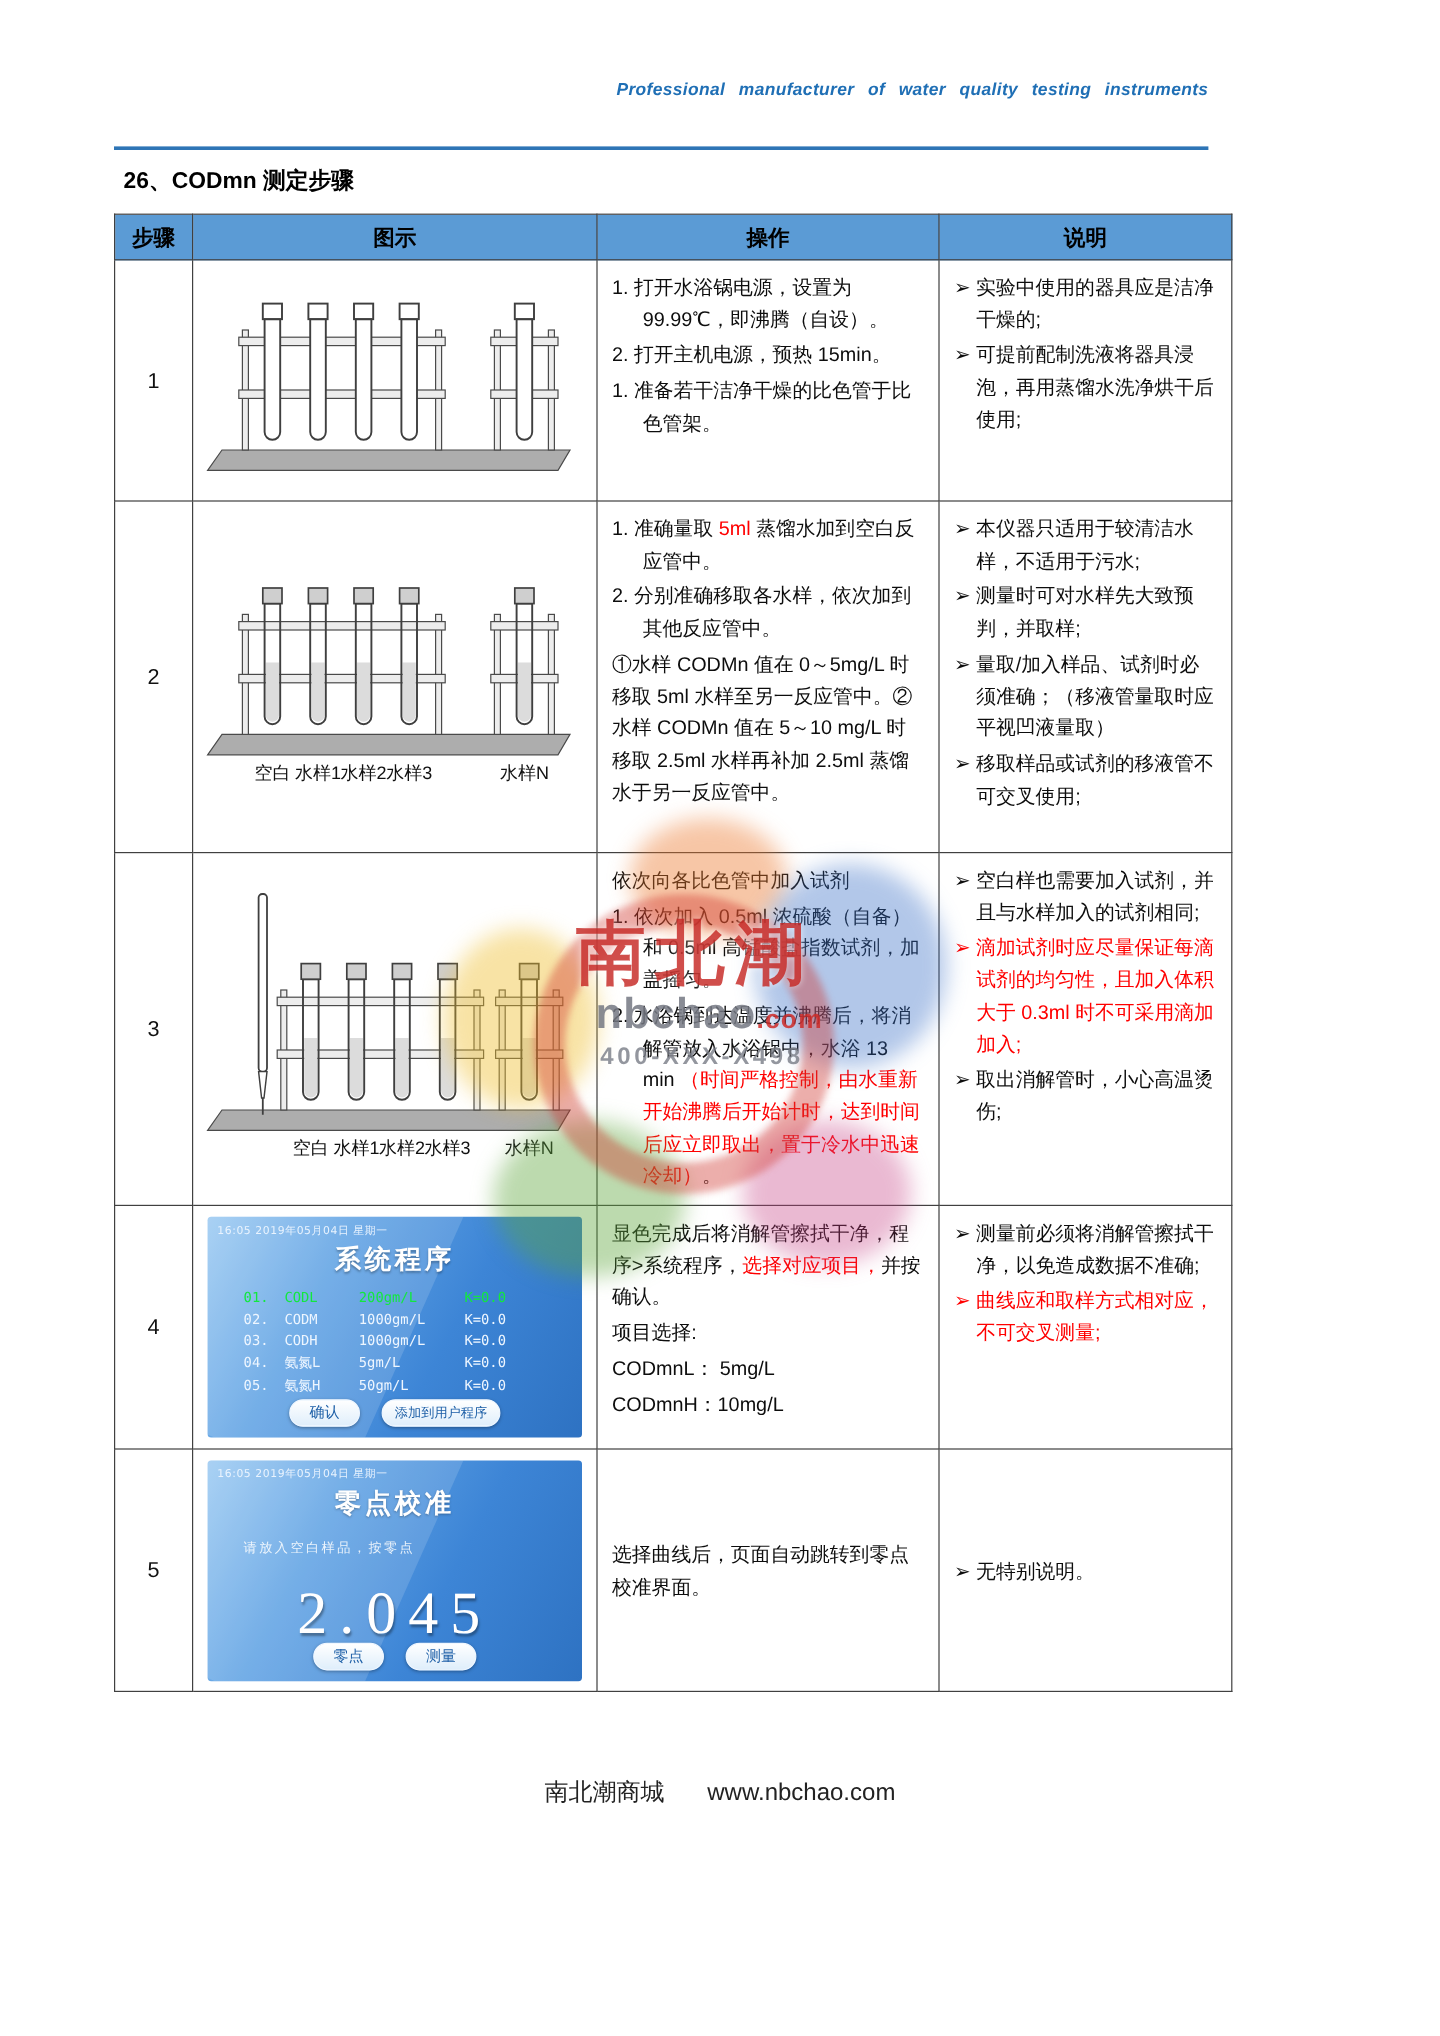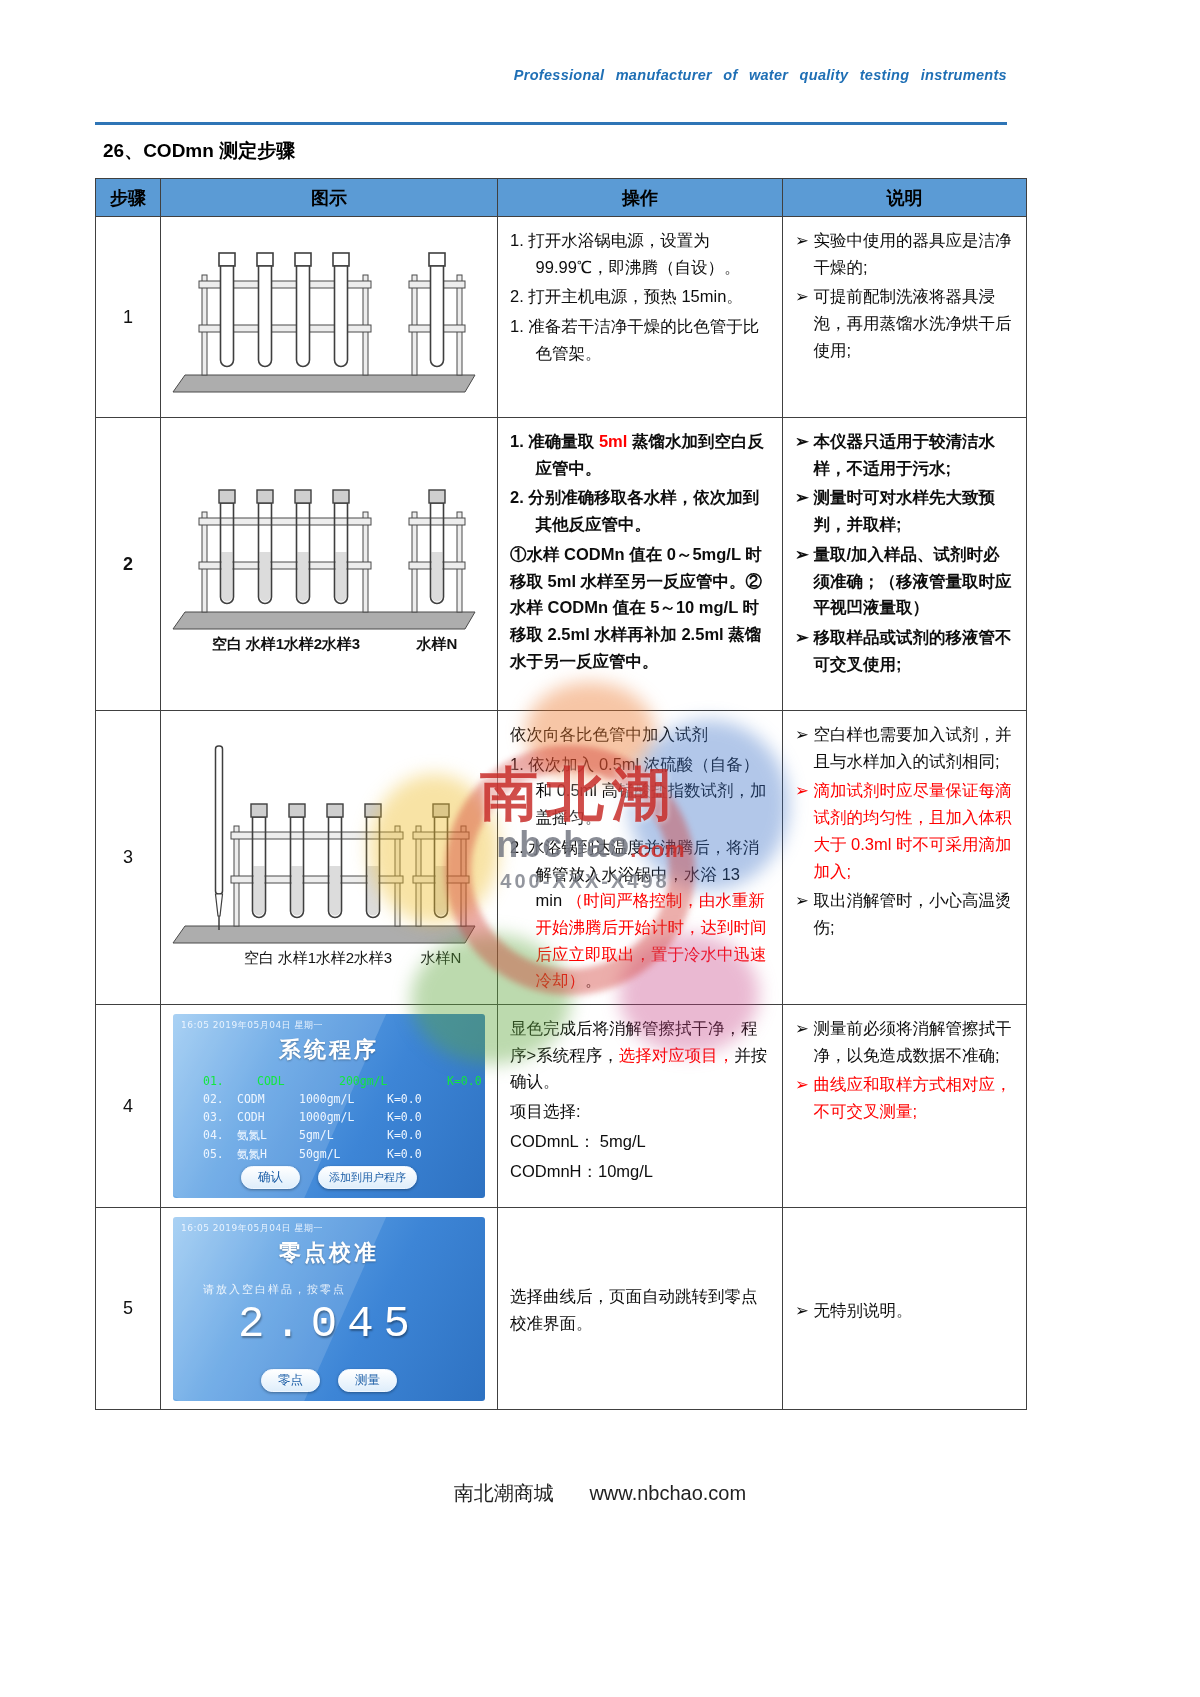"1. 准确量取 5ml 蒸馏水加到空白反应管中。" tr.r2 > td { font-weight: bold -> none }
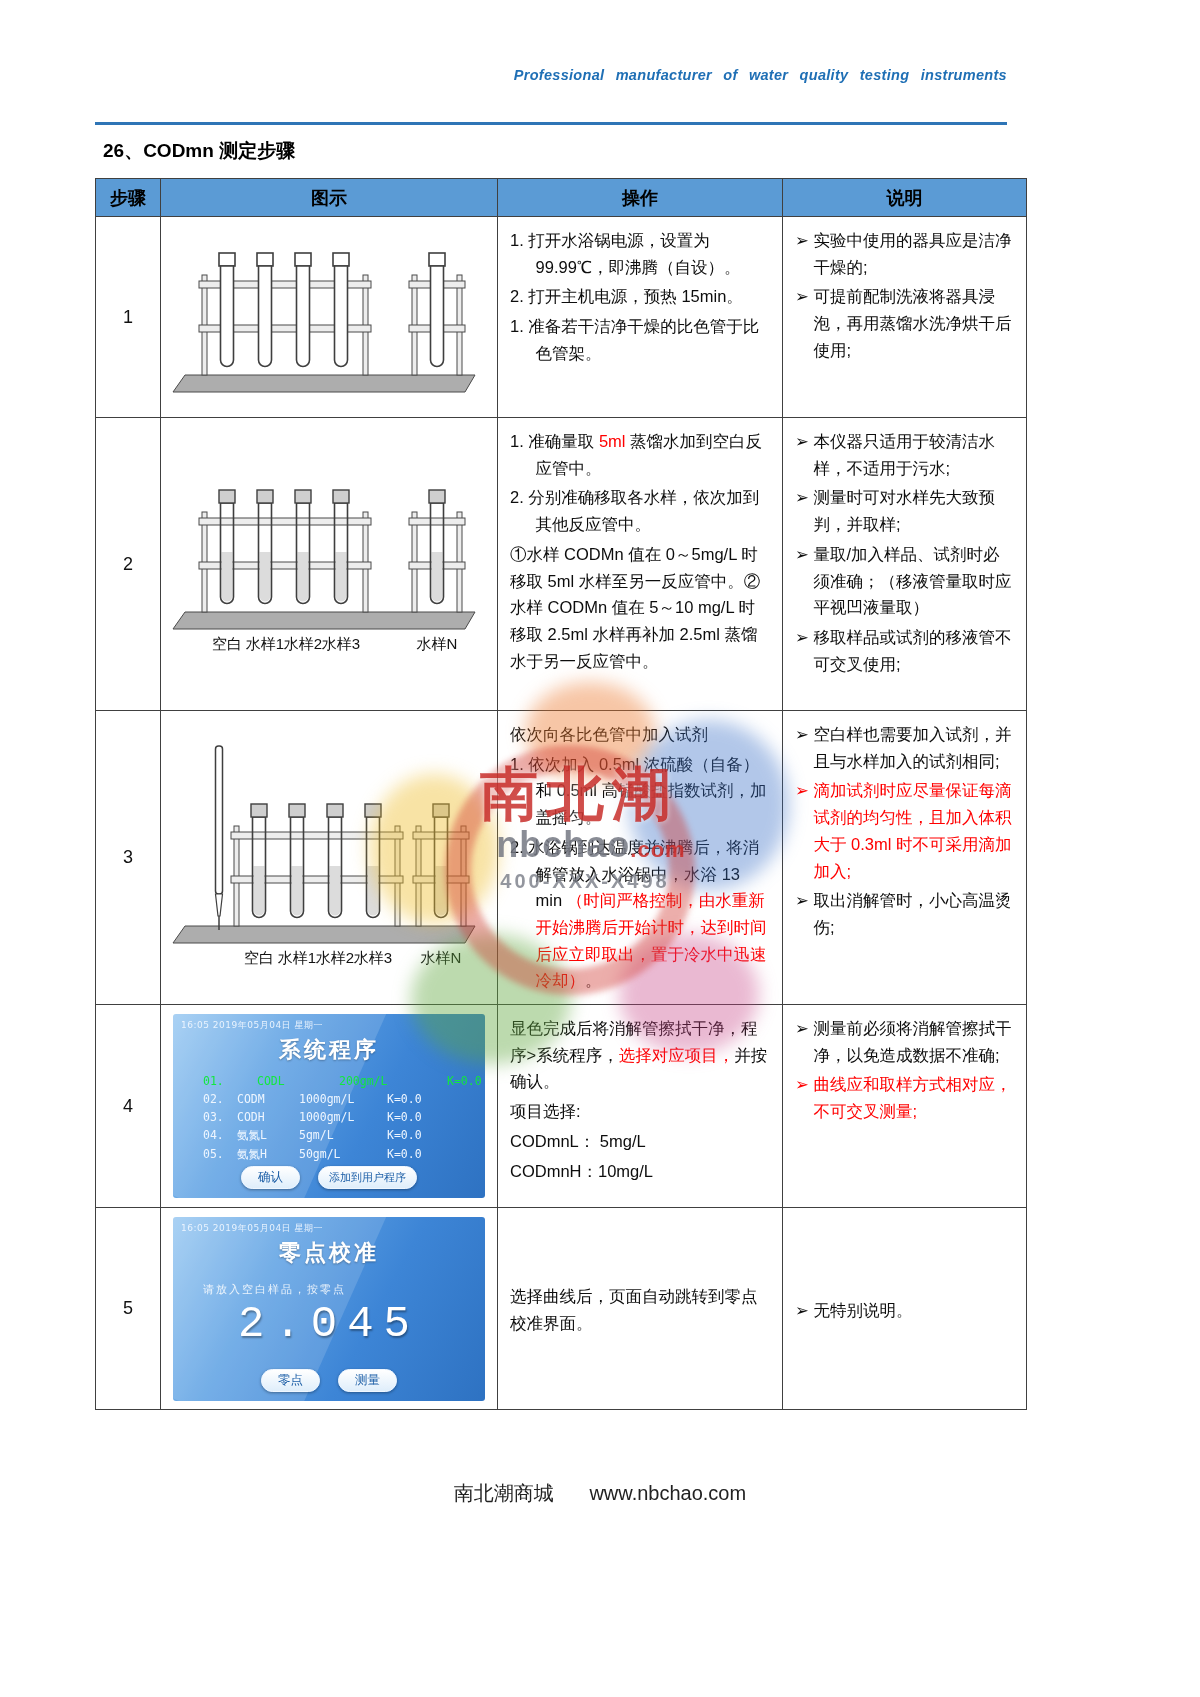"01." .sys-item.sel { gap: 20px -> none }
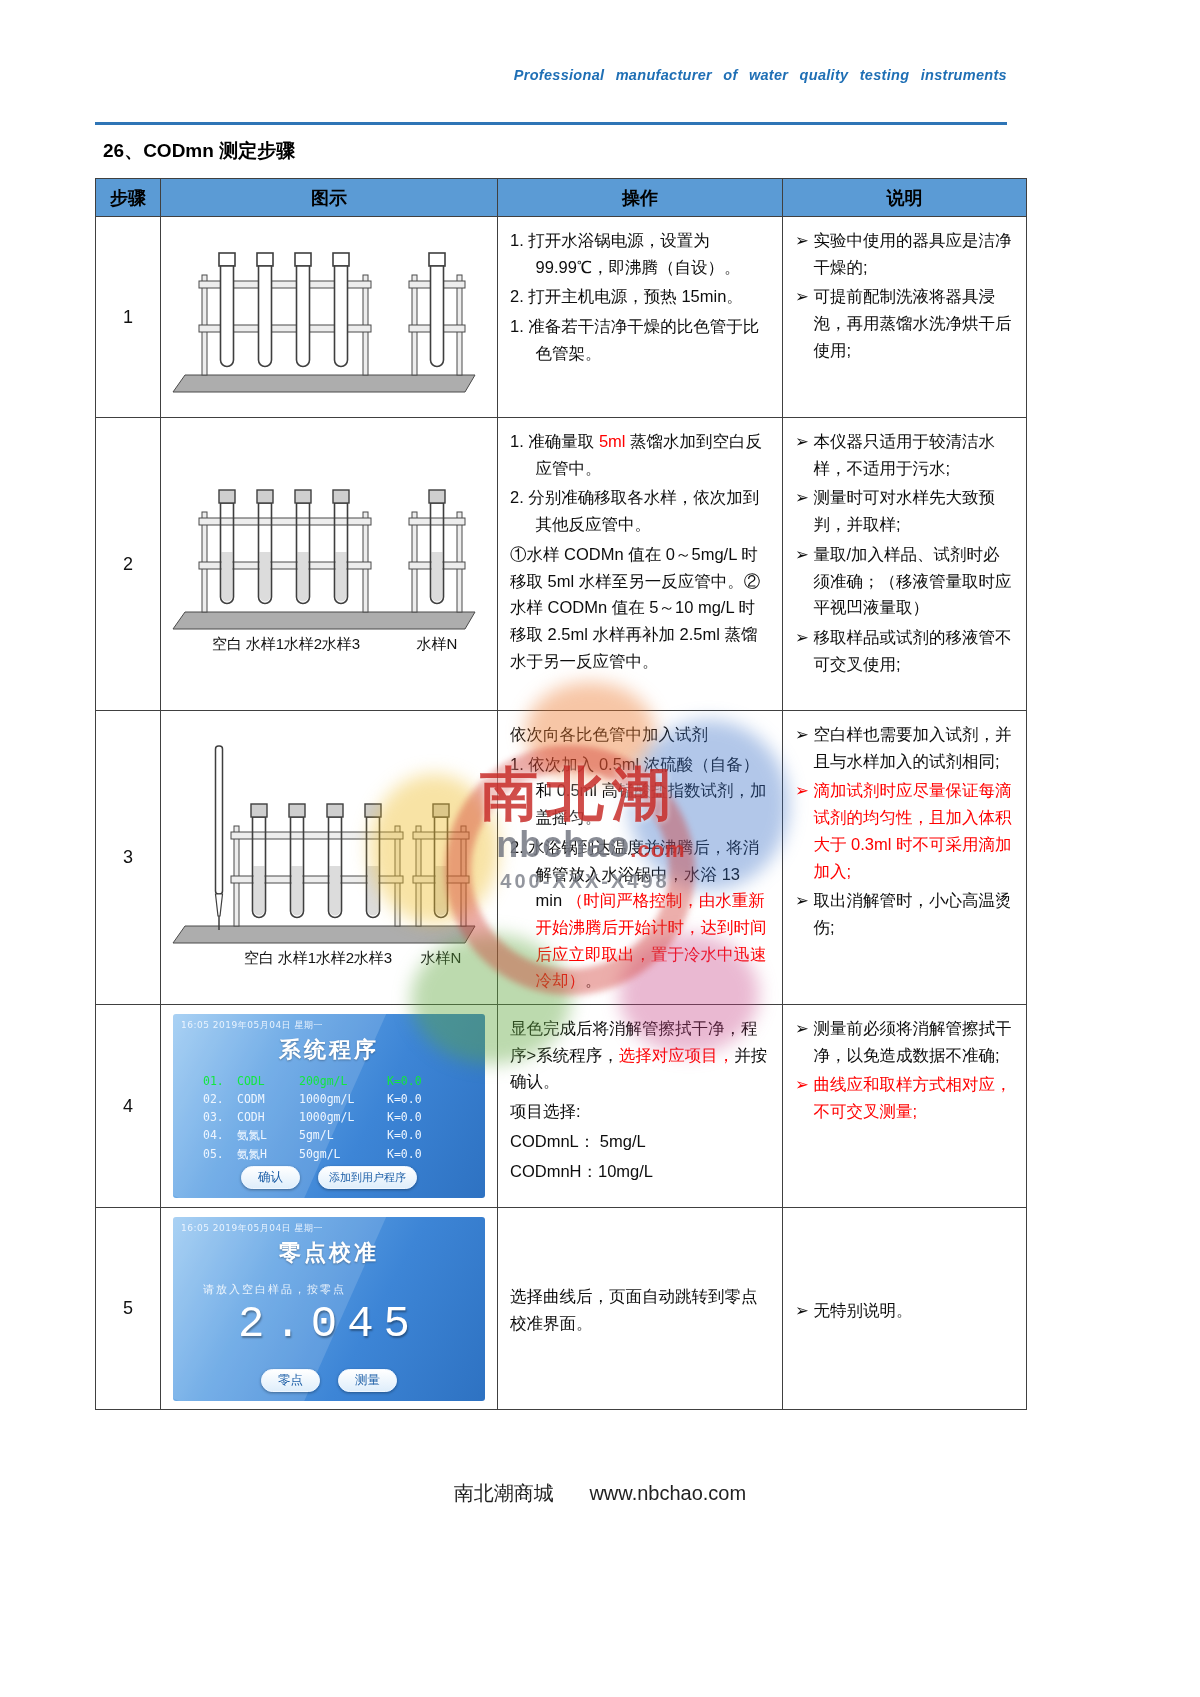"2.045" .scr-value { font-family: Liberation Mono, monospace -> Liberation Serif, serif; font-size: 44px -> 50px; margin-top: 2px -> 18px }
